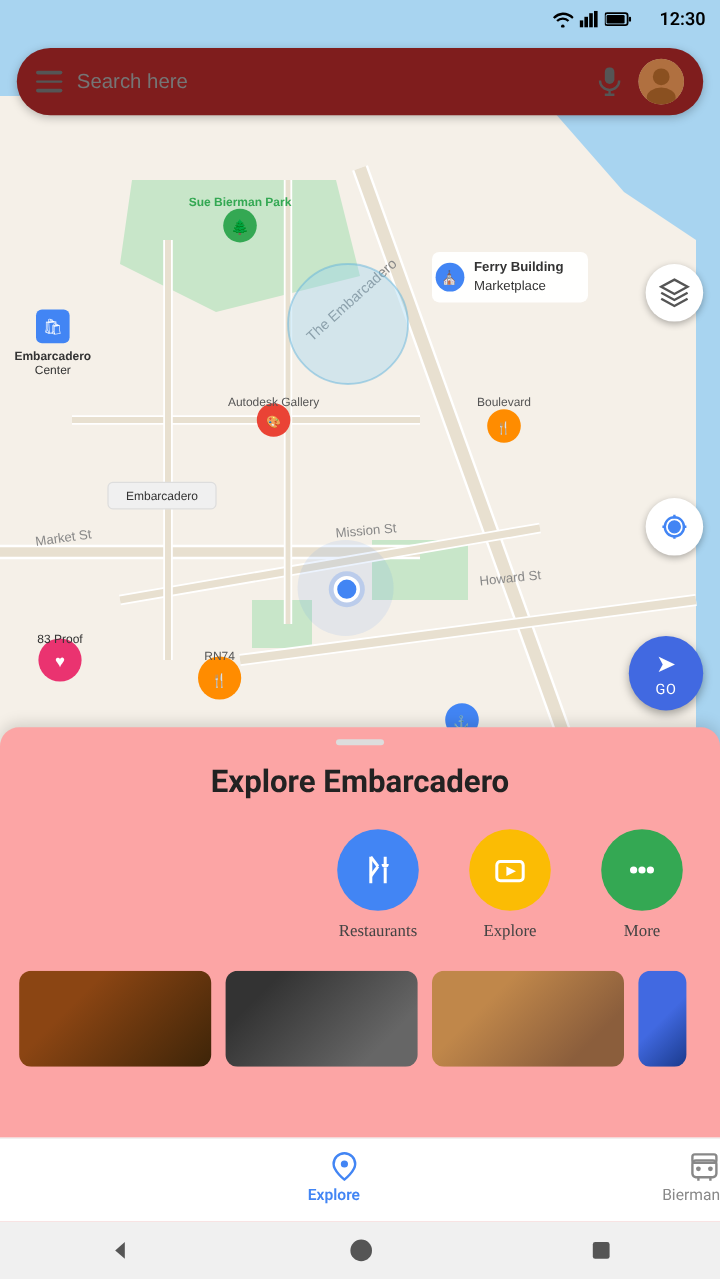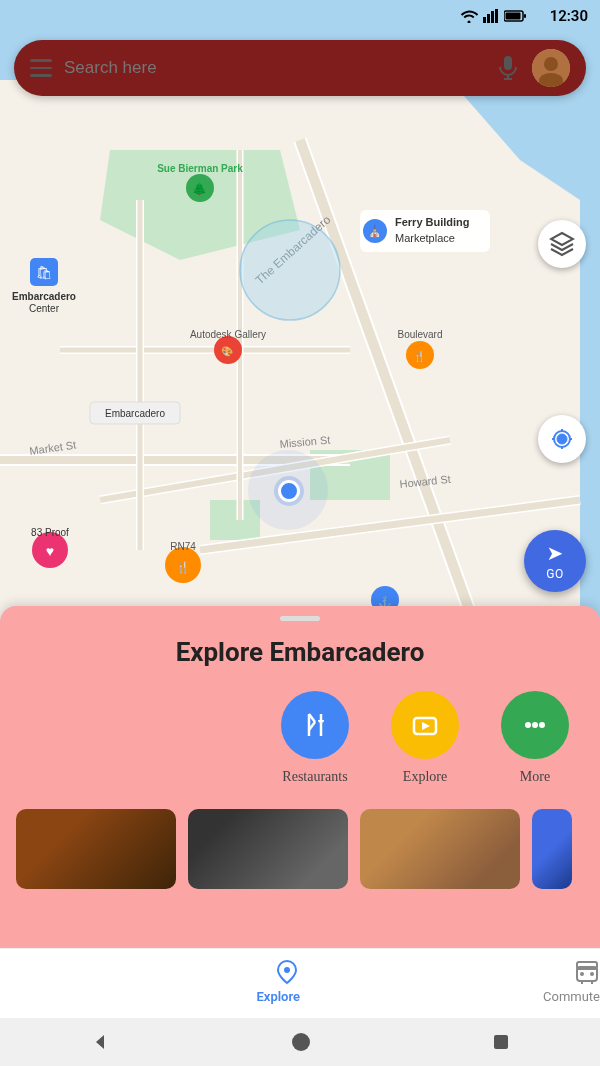"Commute" span.nav-label { text: Commute -> Bierman }
